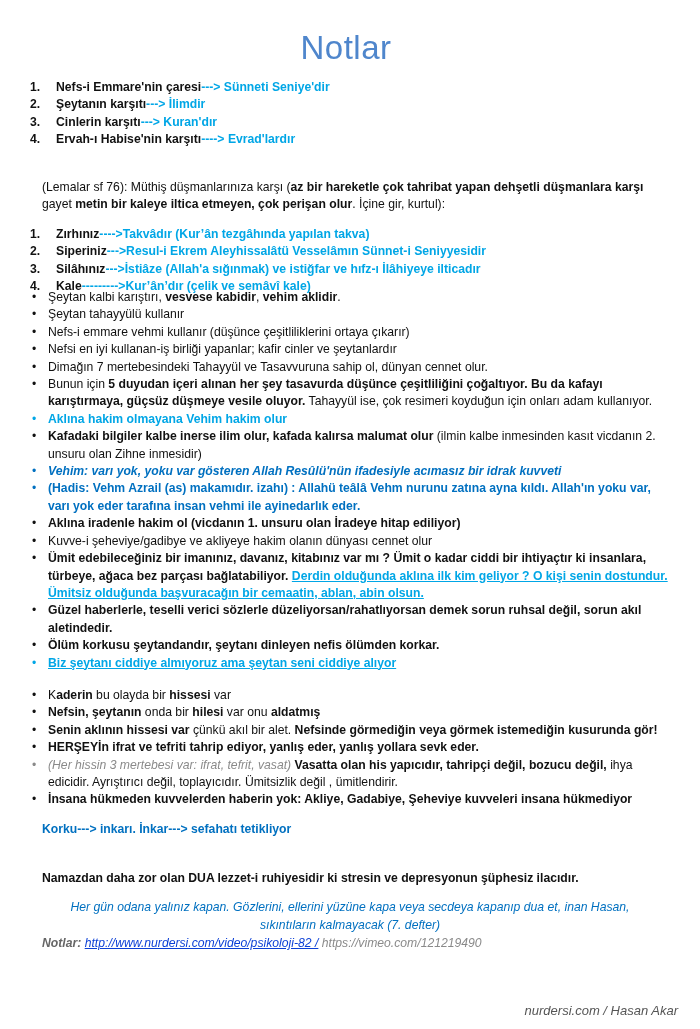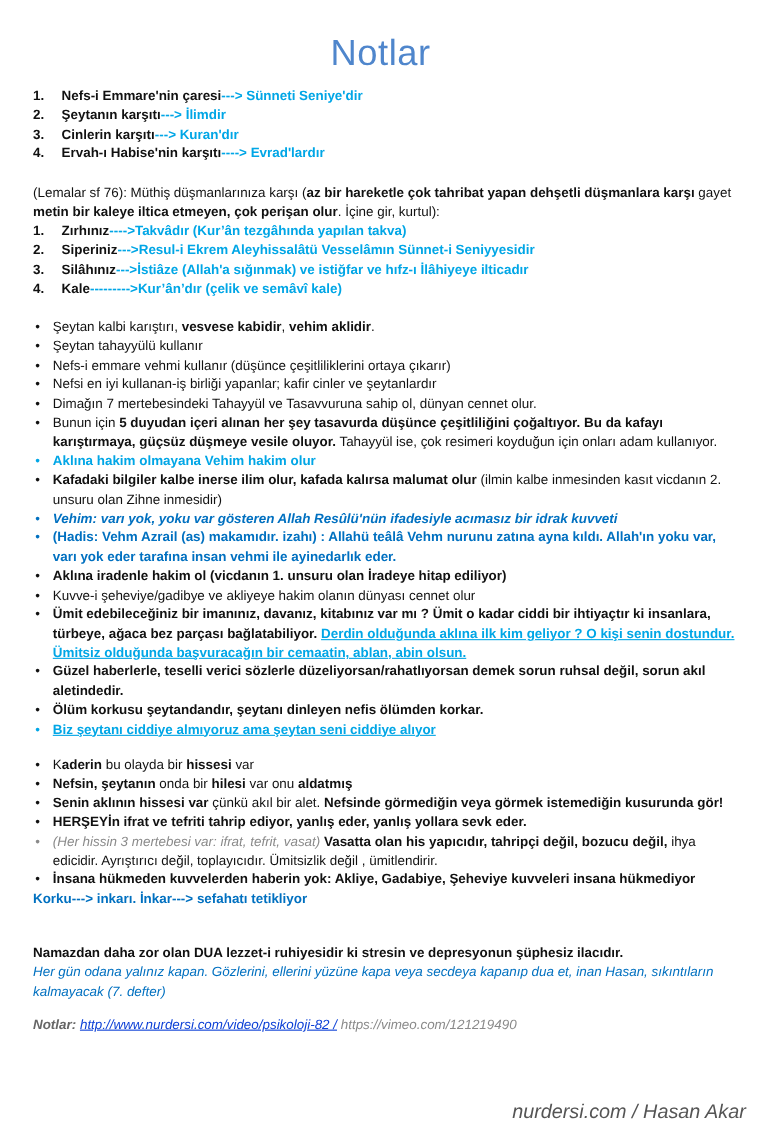"(Lemalar sf 76): Müthiş düşmanlarınıza" p { margin: 0 -> 12px }
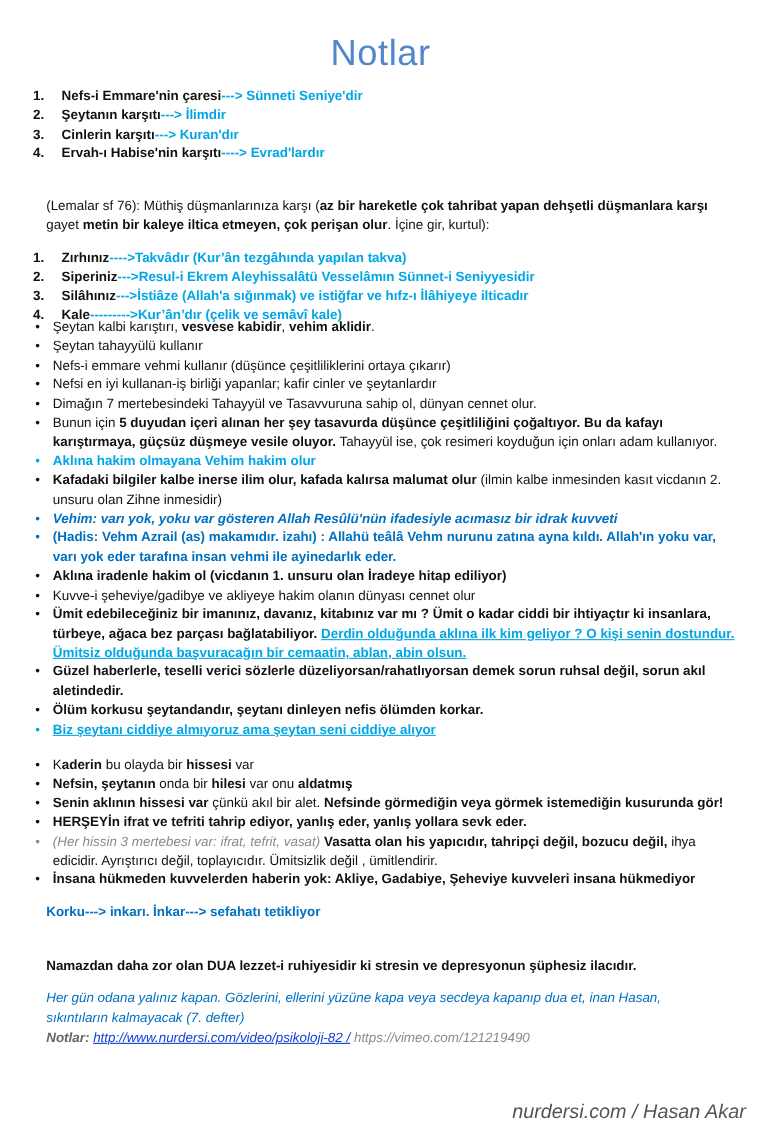"Vehim: varı yok, yoku var" .it { text-align: none -> center }
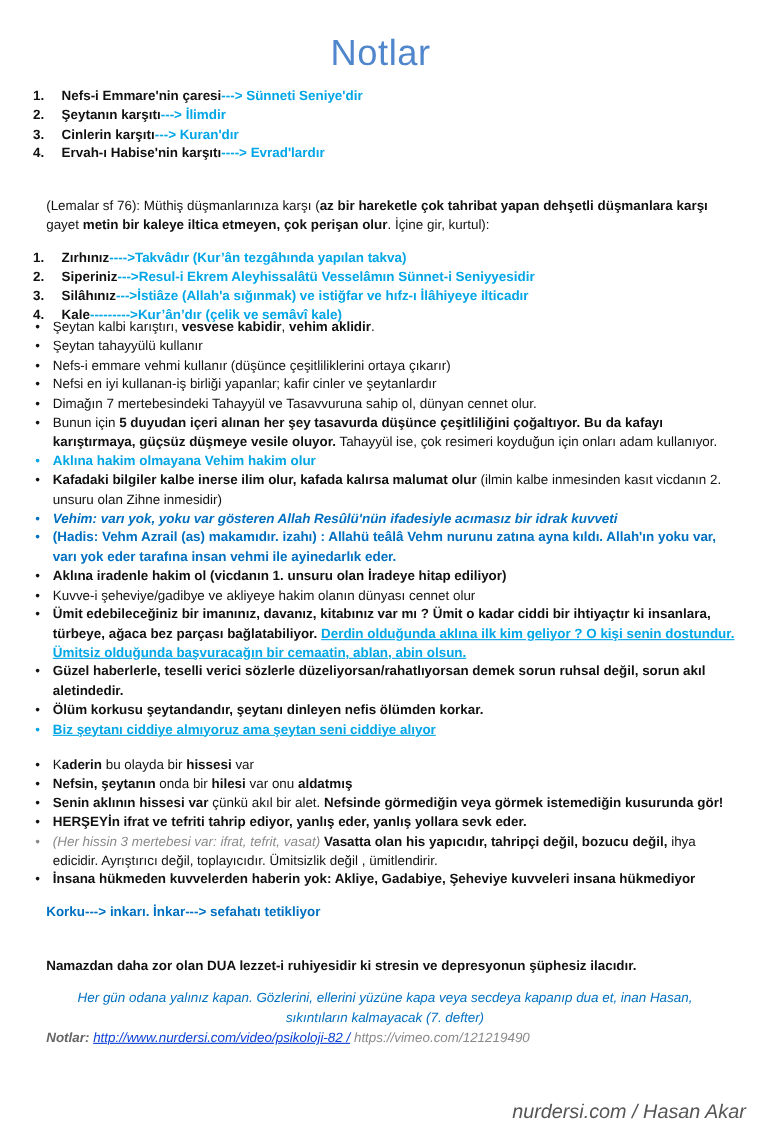"nurdersi.com / Hasan Akar" .footer { font-size: 18px -> 13px }
